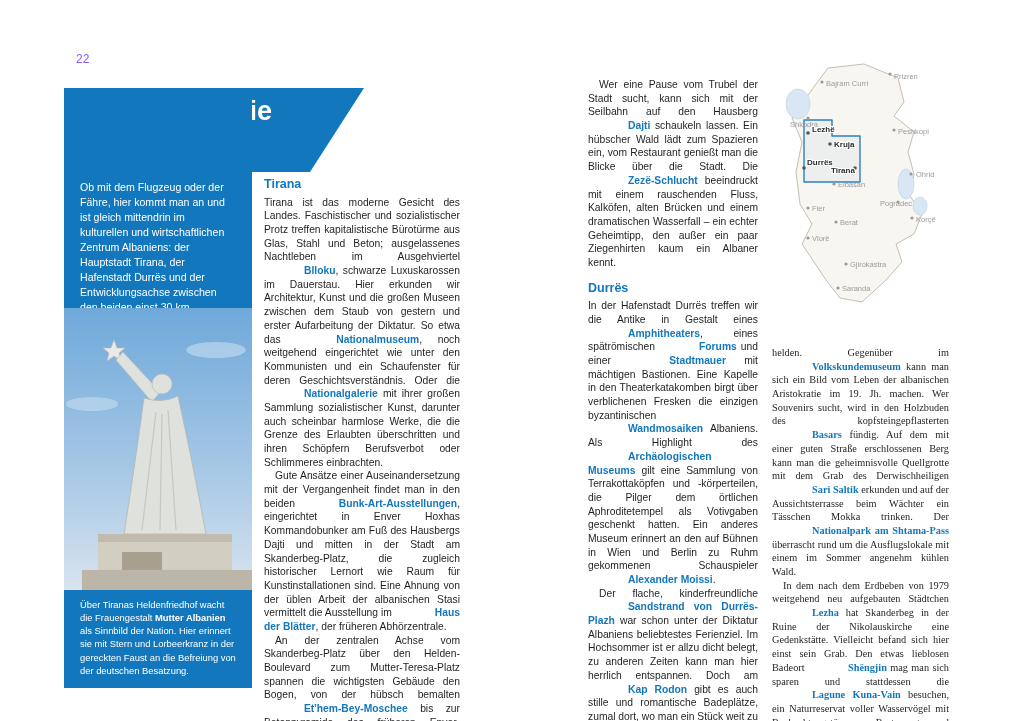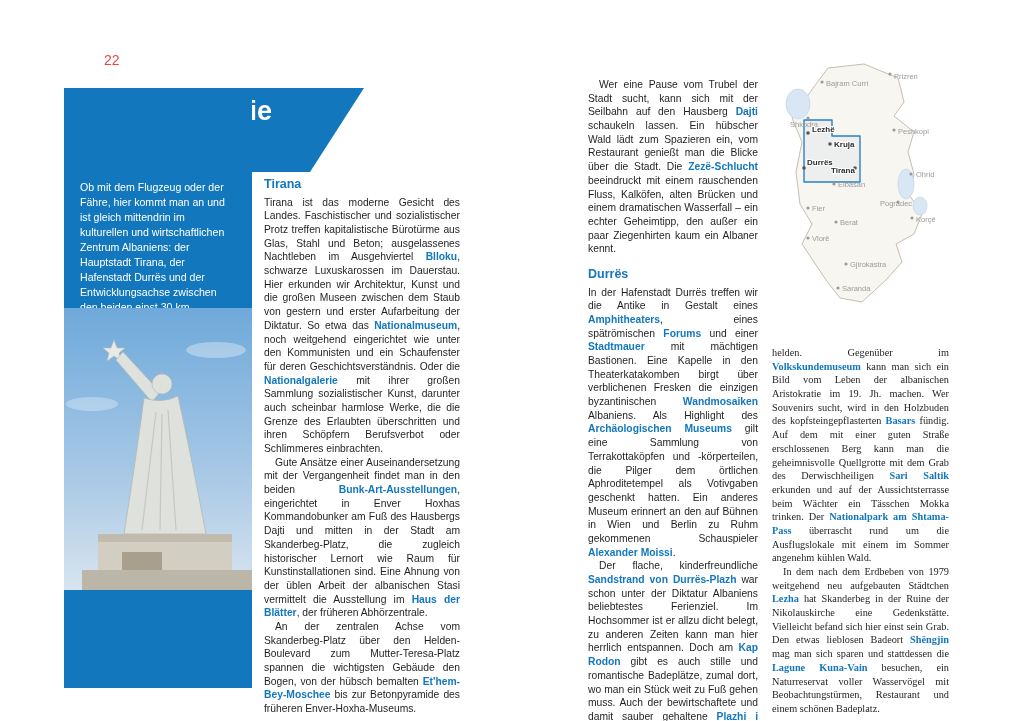"22" .pagenum { color: #ef4444 -> #8b5cf6; font-size: 14px -> 12px; left: 104px -> 76px }
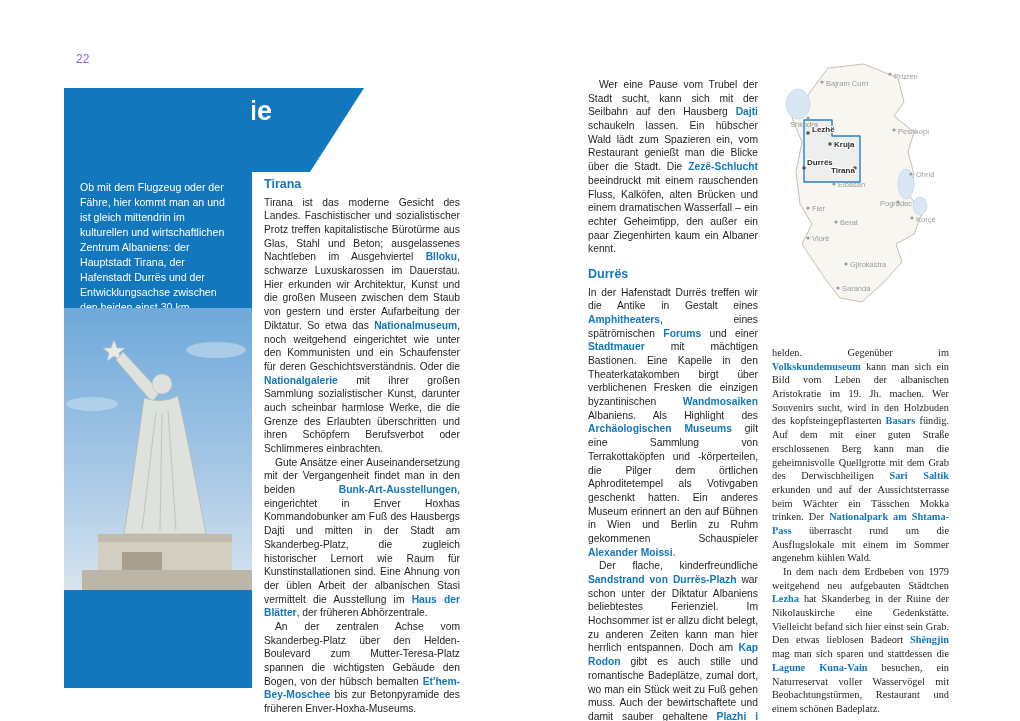"Dajti" .col .kw { margin-left: none -> 40px }
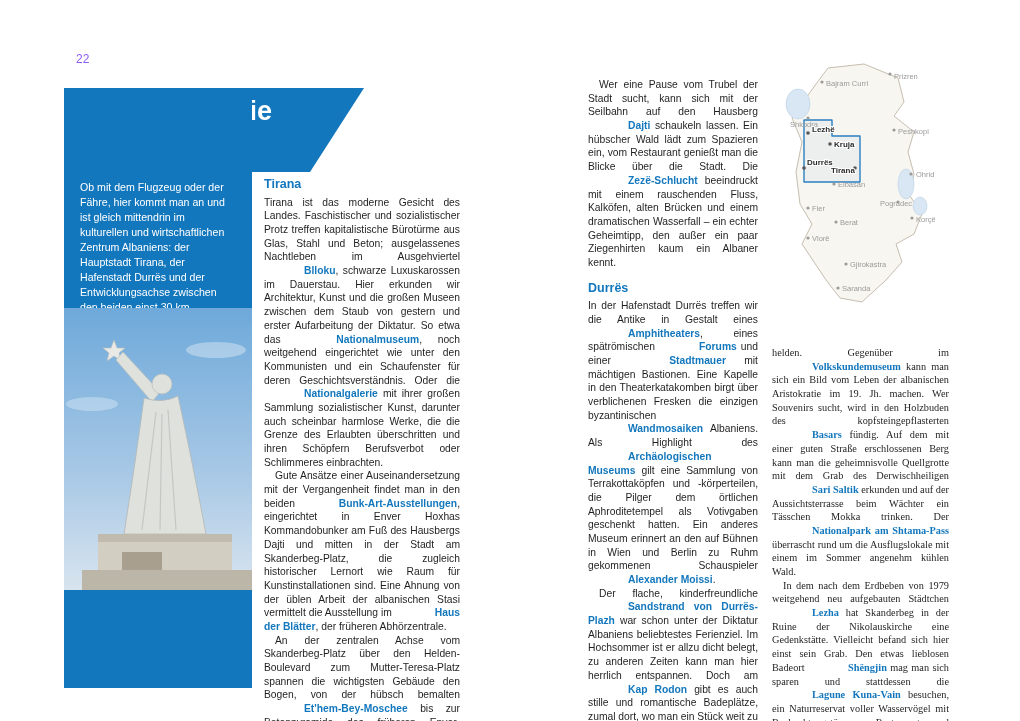"Über Tiranas Heldenfriedhof wacht die" div.caption { html: none -> <div><span>Über Tiranas Heldenfriedhof wacht die Frauengestalt </span><span>Mutter Albanien</span><span> als Sinnbild der Nation. Hier erinnert sie mit Stern und Lorbeerkranz in der gereckten Faust an die Befreiung von der deutschen Besatzung.</span></div> }
